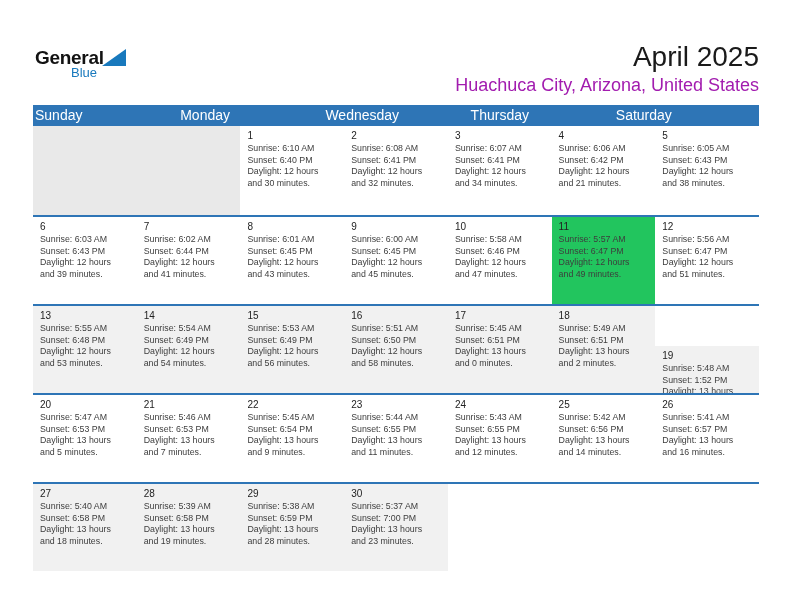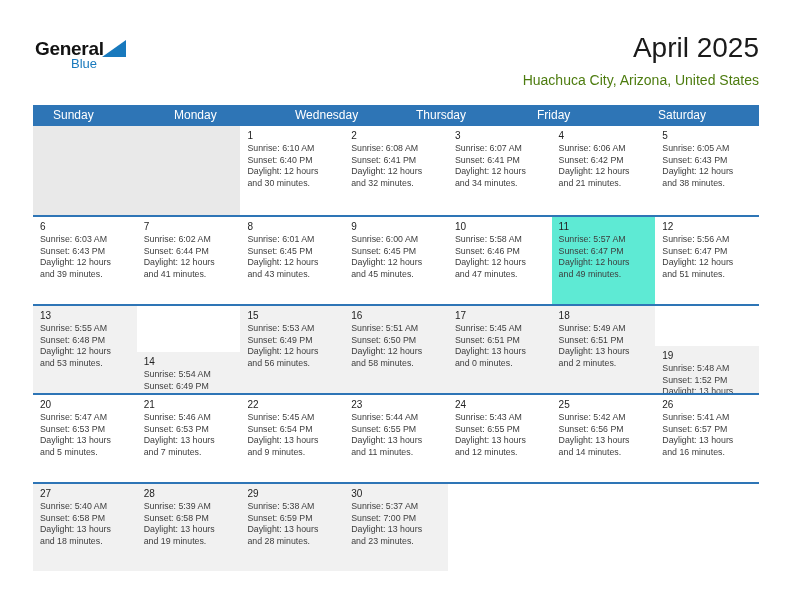"General" .topbar { top: 32px -> 41px }
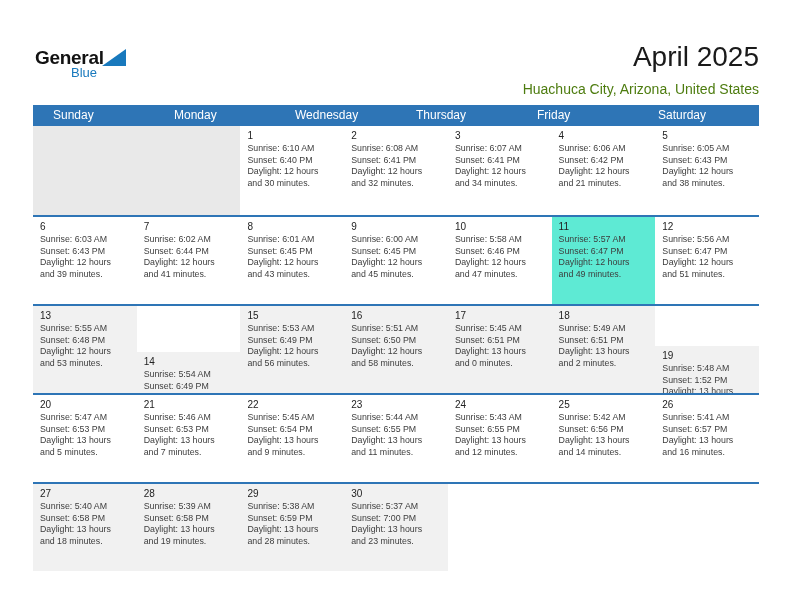"Huachuca City, Arizona, United States" .location-subtitle { color: #4d7c0f -> #a21caf; font-size: 14px -> 18px; margin-top: 8px -> 2px }
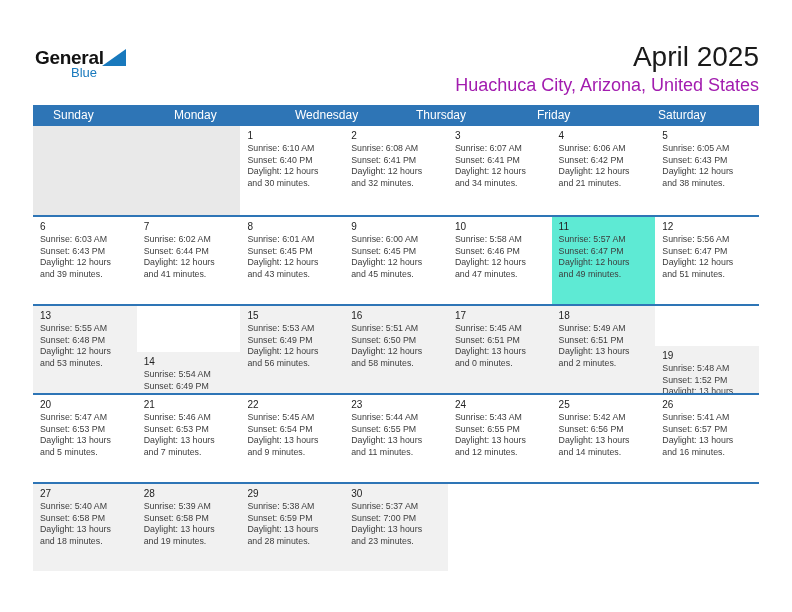"Sunday" .day-header-cell { font-size: 12px -> 14px; padding-left: 20px -> 2px }
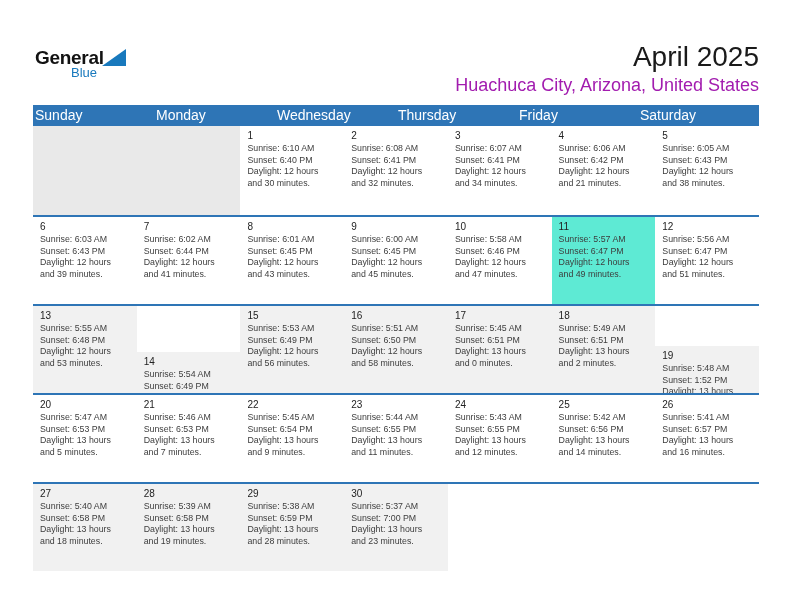"Friday" div.day-header-cell { html: <div>Friday</div> -> none }
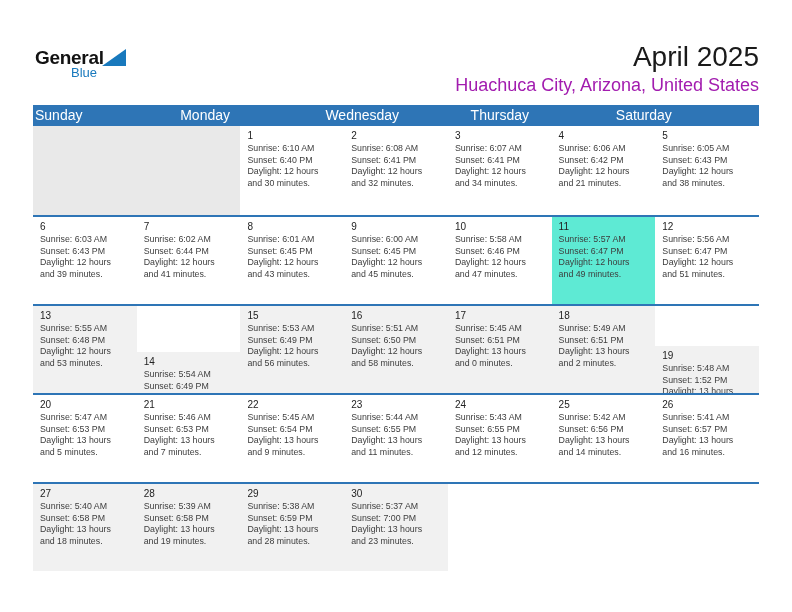"11" div.day-cell { background: #5eead4 -> #22c55e }
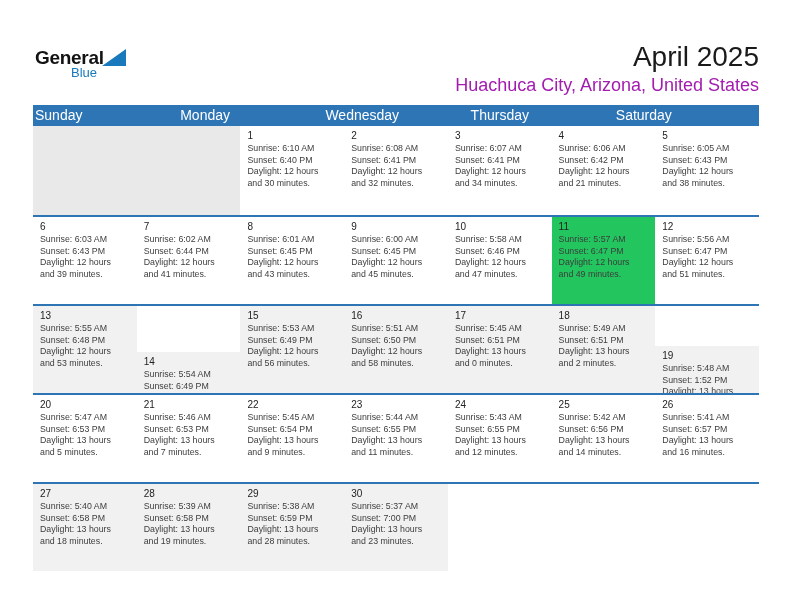"14" div.day-cell { margin-top: 46px -> none }
